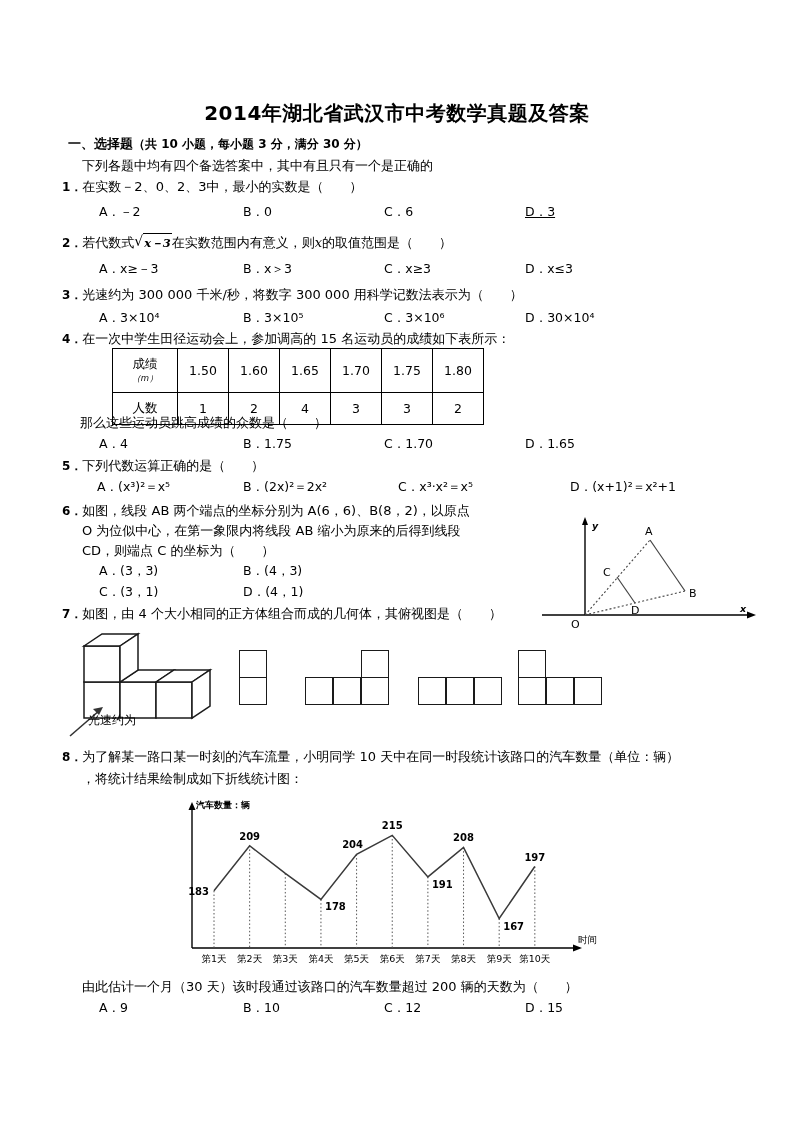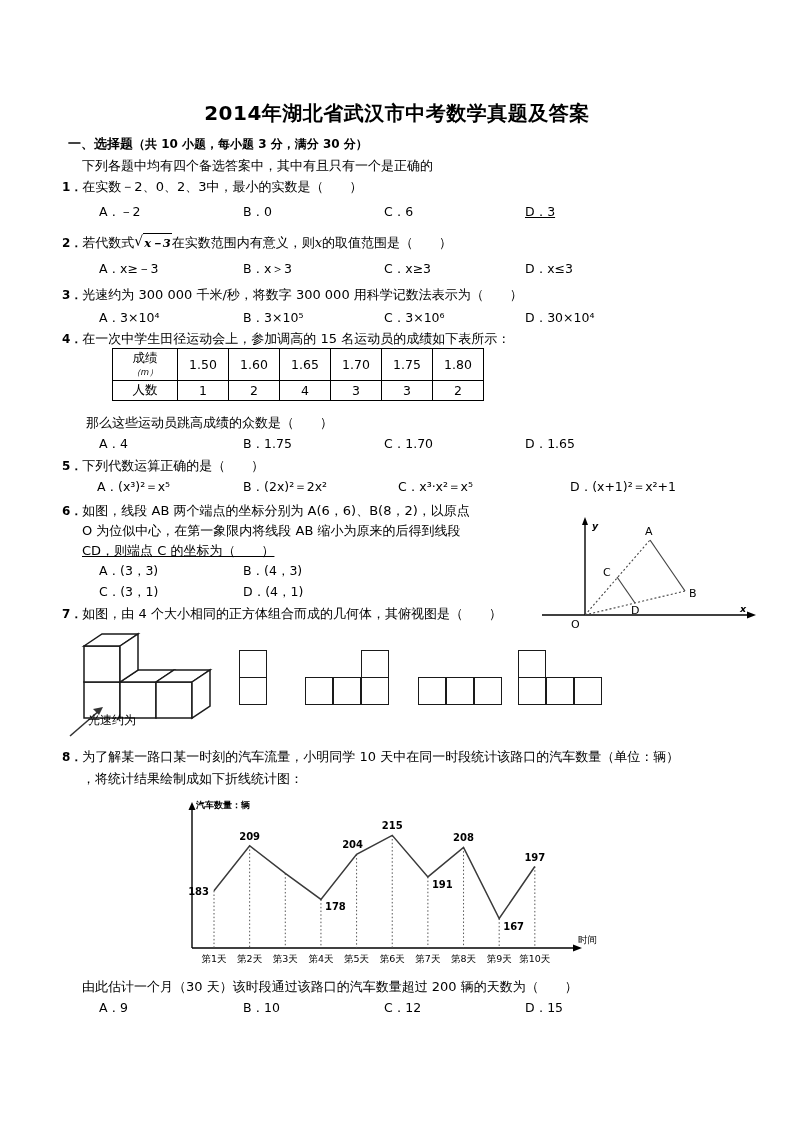"成绩" .tbl td.hdr { padding: 1px 2px -> 7px 2px }
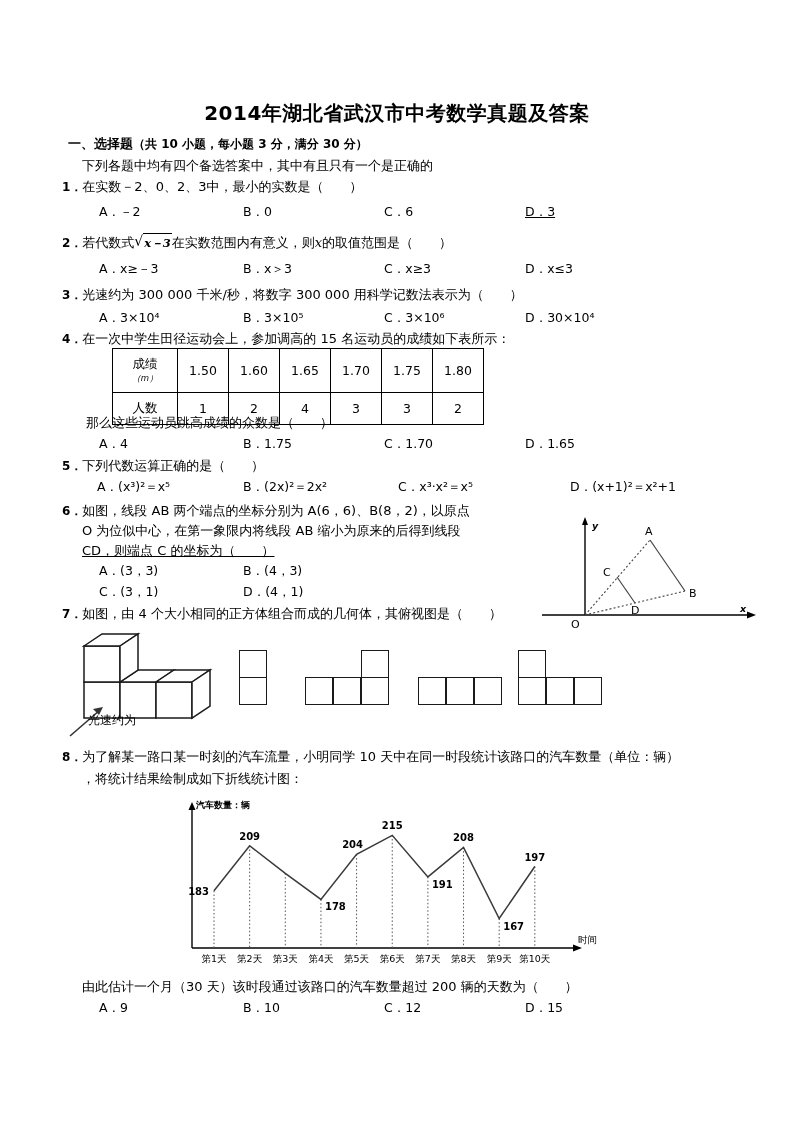"那么这些运动员跳高成绩的众数是（ ）" div.q { left: 86px -> 80px }
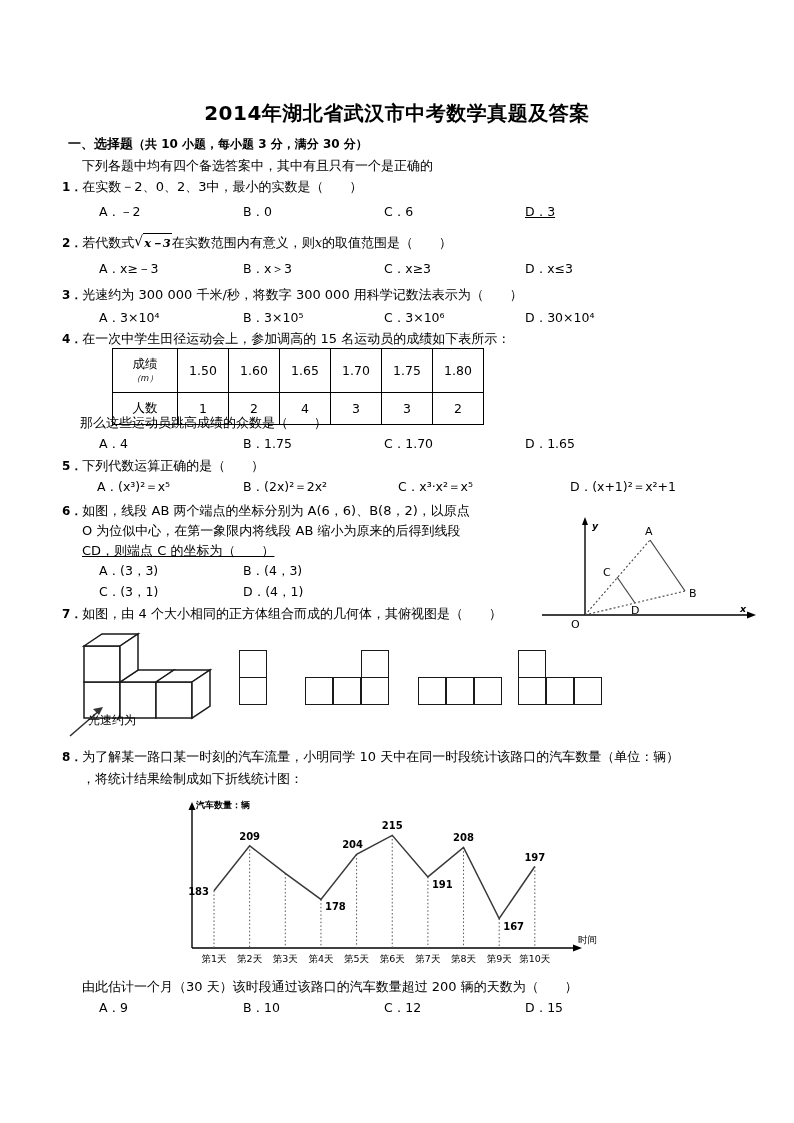"CD，则端点 C 的坐标为（ ）" div.q { text-decoration: underline -> none }
